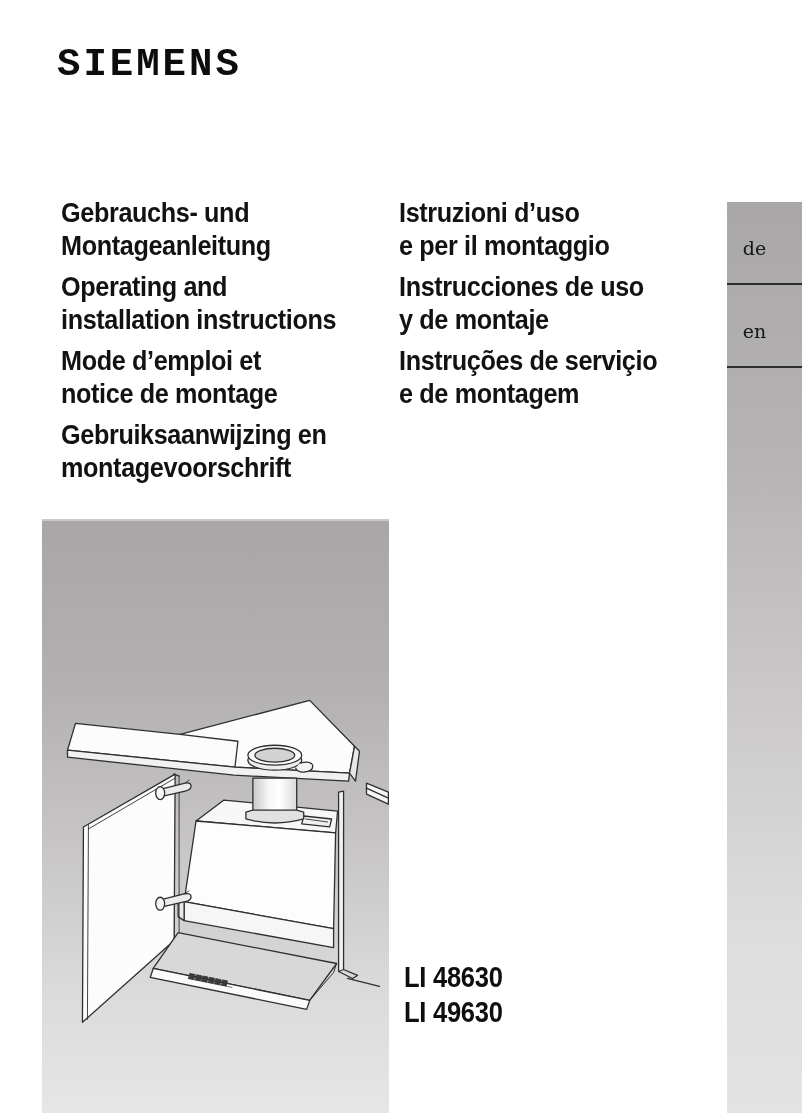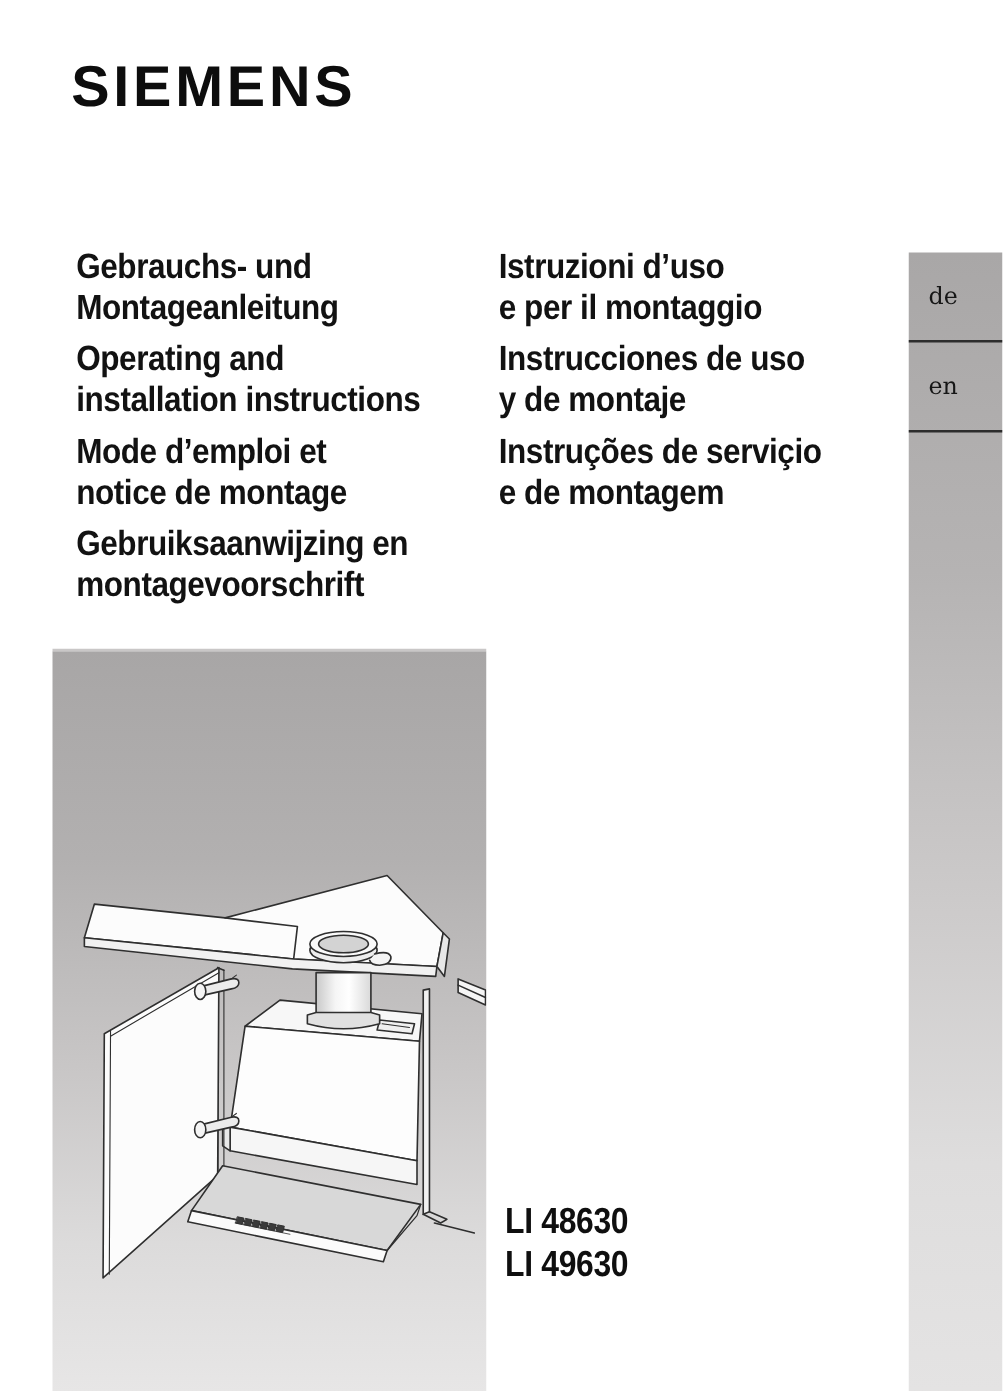"SIEMENS" .logo { font-family: none -> Liberation Mono, monospace; font-size: 46px -> 39px }
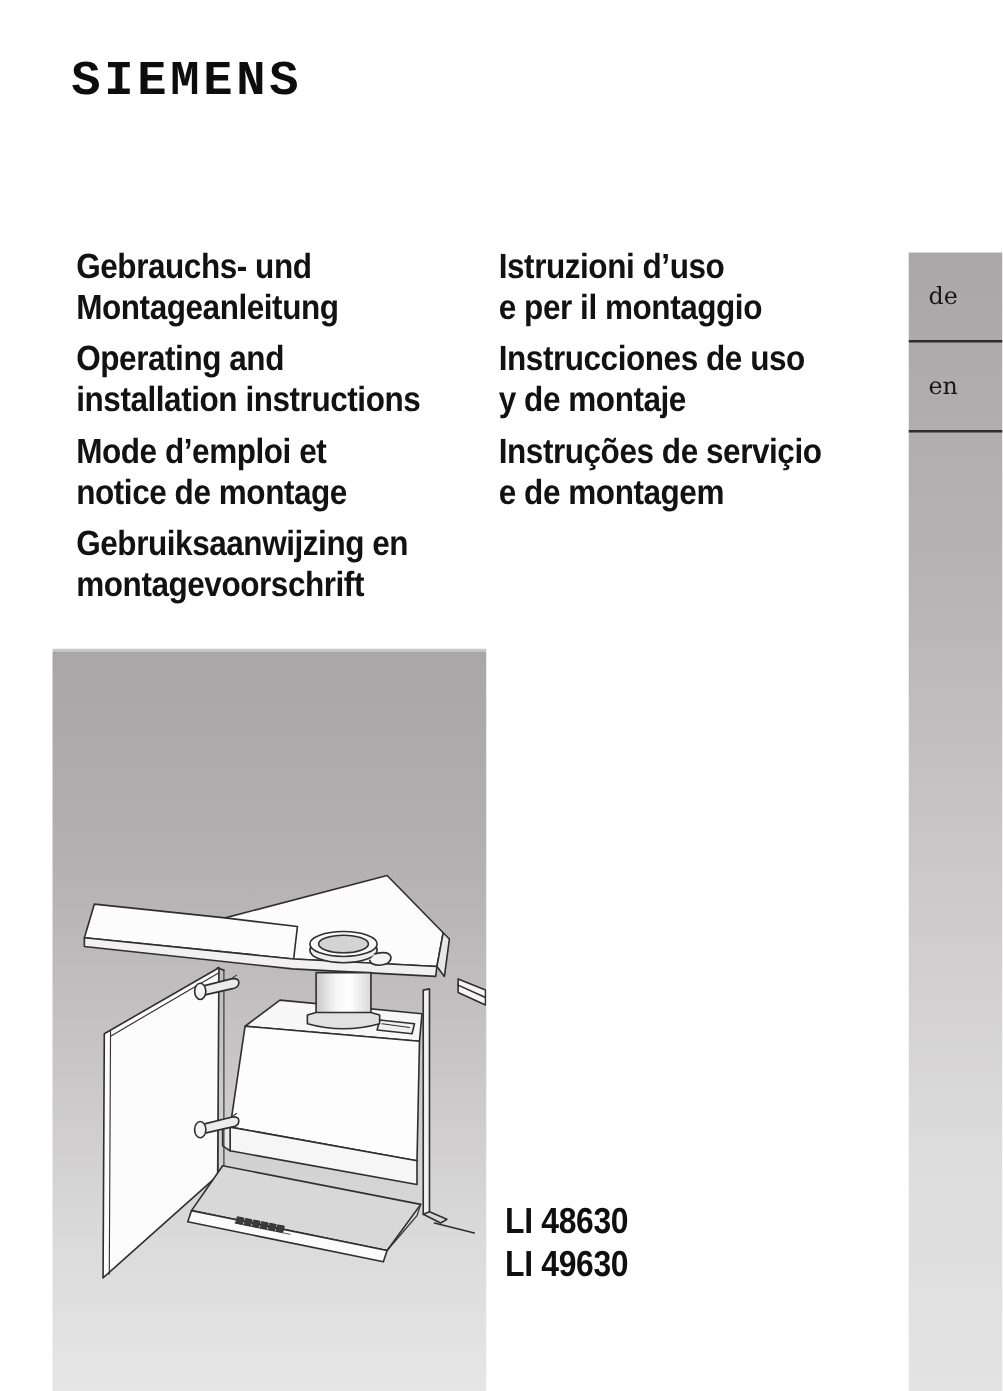"de" .lang-tab { margin-top: none -> 11px }
